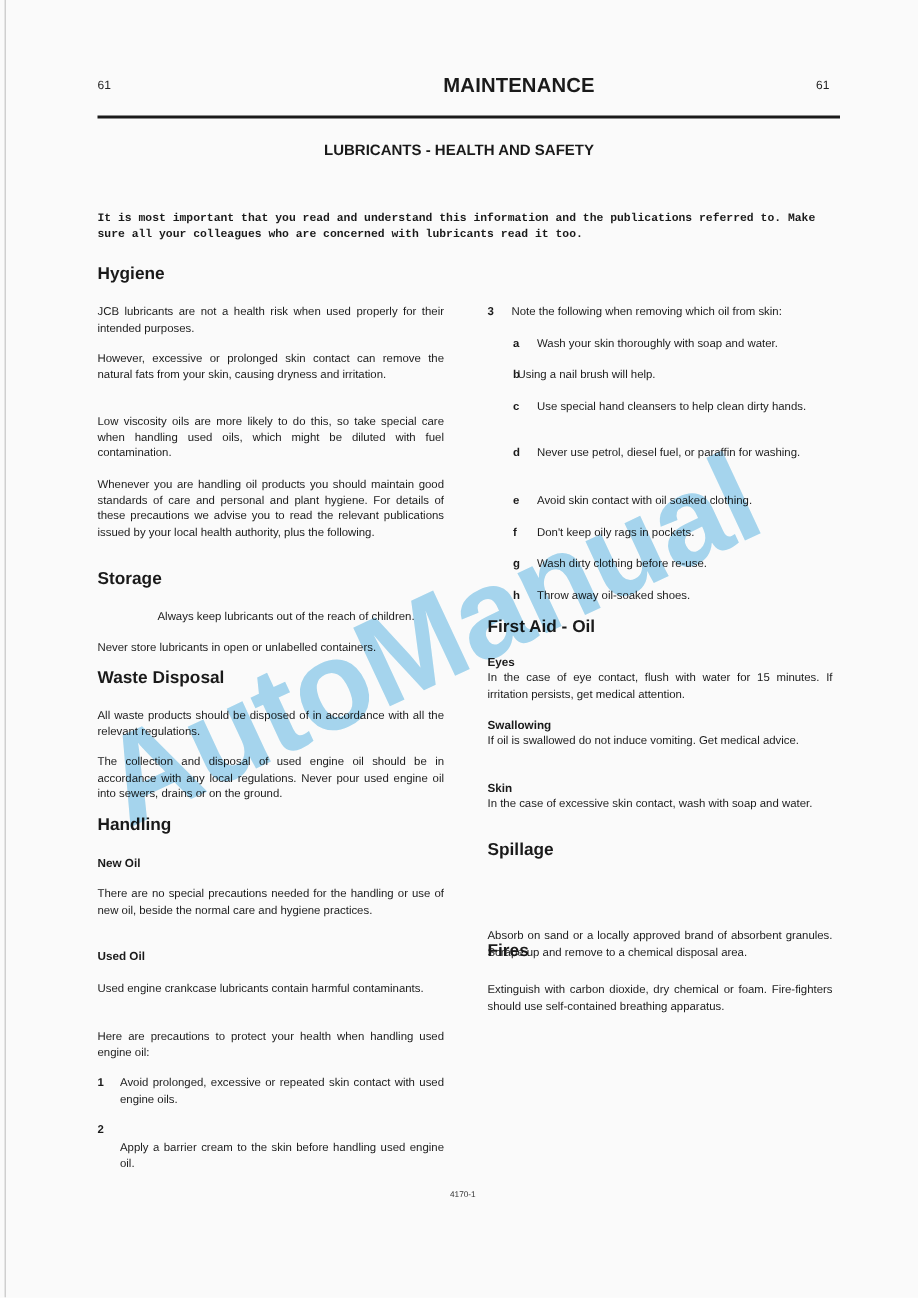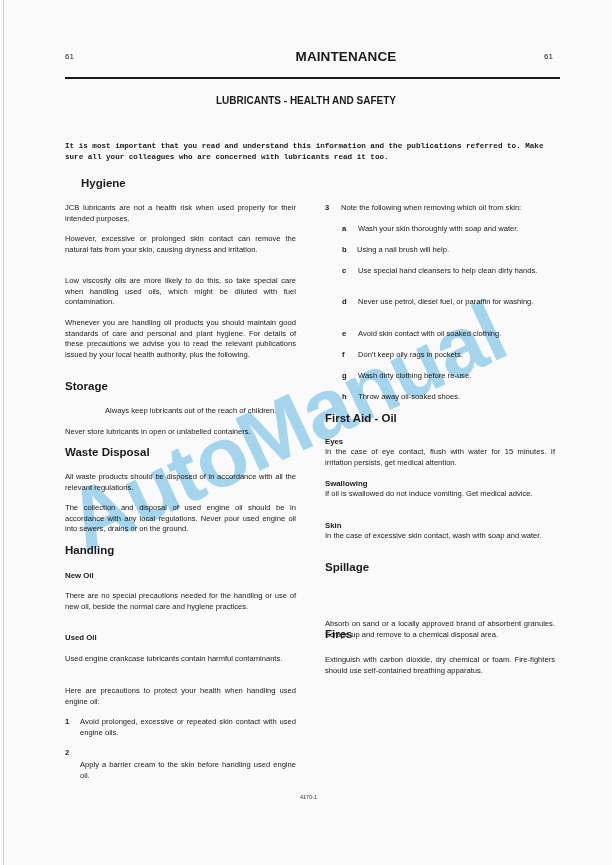"Hygiene" div.h2 { left: 16px -> 0 }
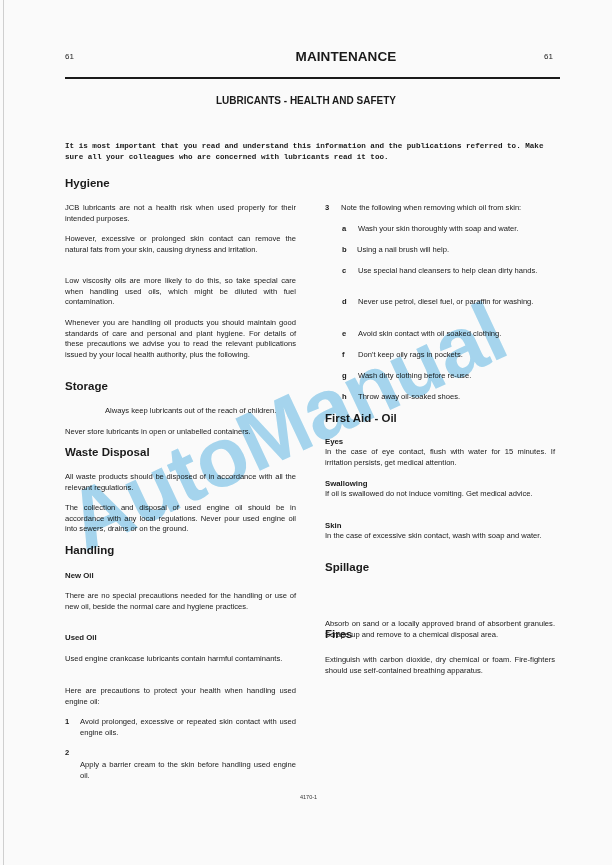"Using a nail brush will" div.li-text { left: 32px -> 20px }
